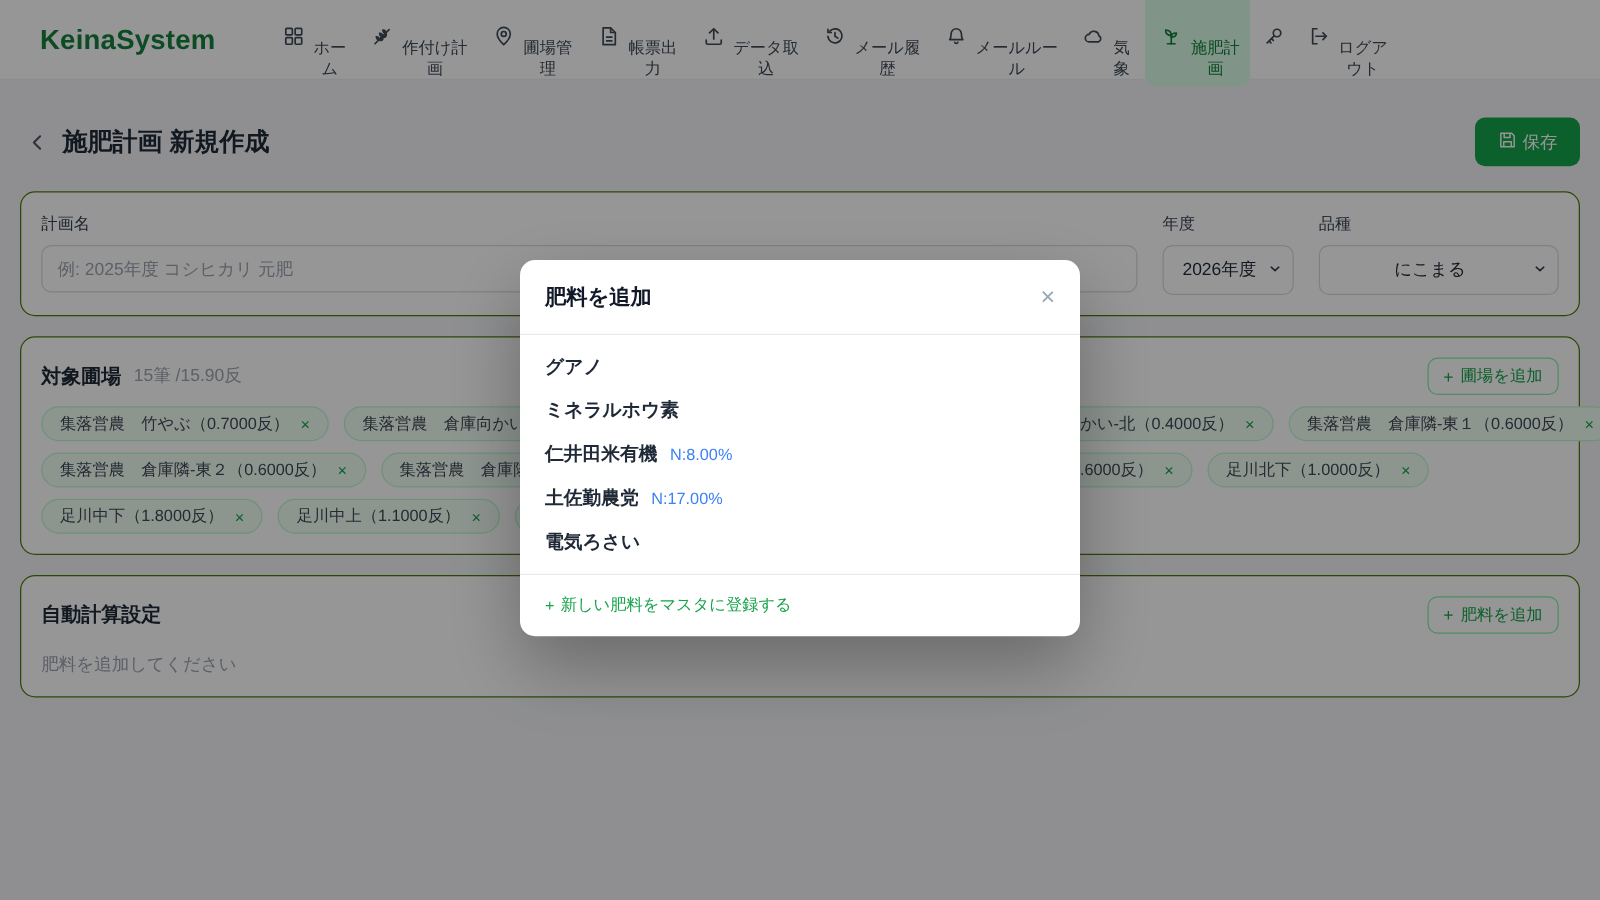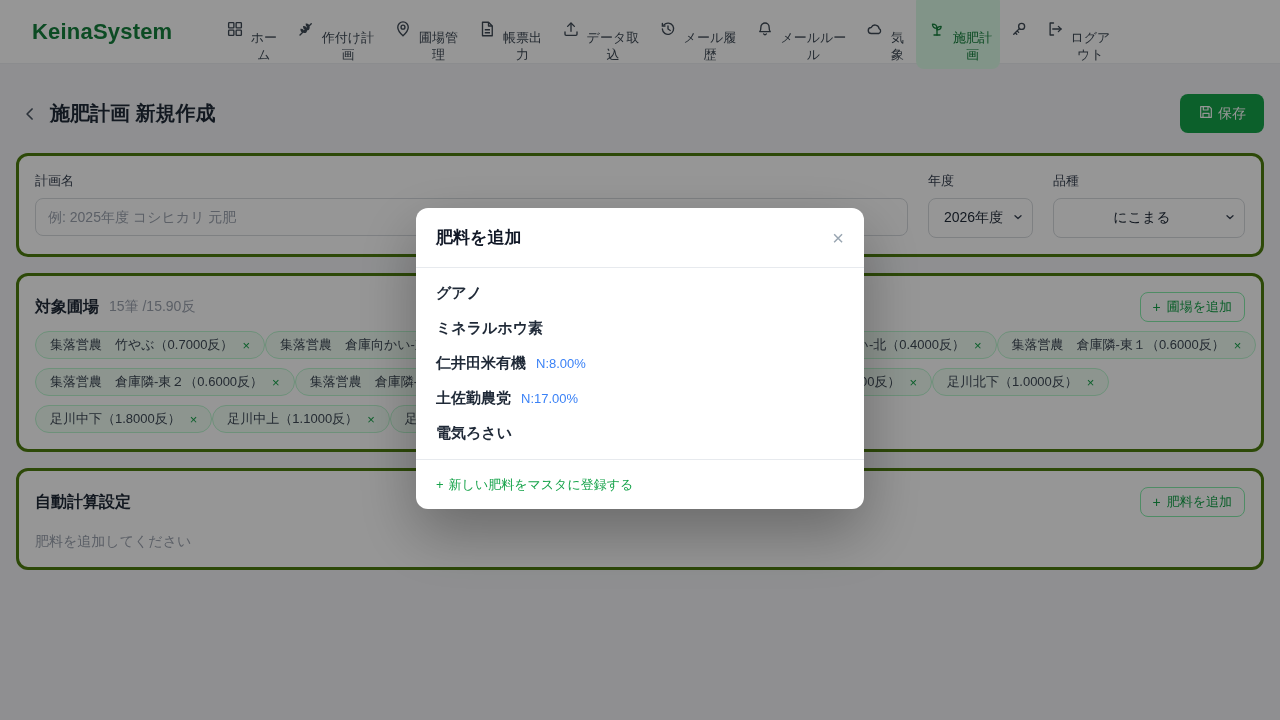"計画名" .card { border: 3px solid #4d7c0f -> 1px solid #4d7c0f }
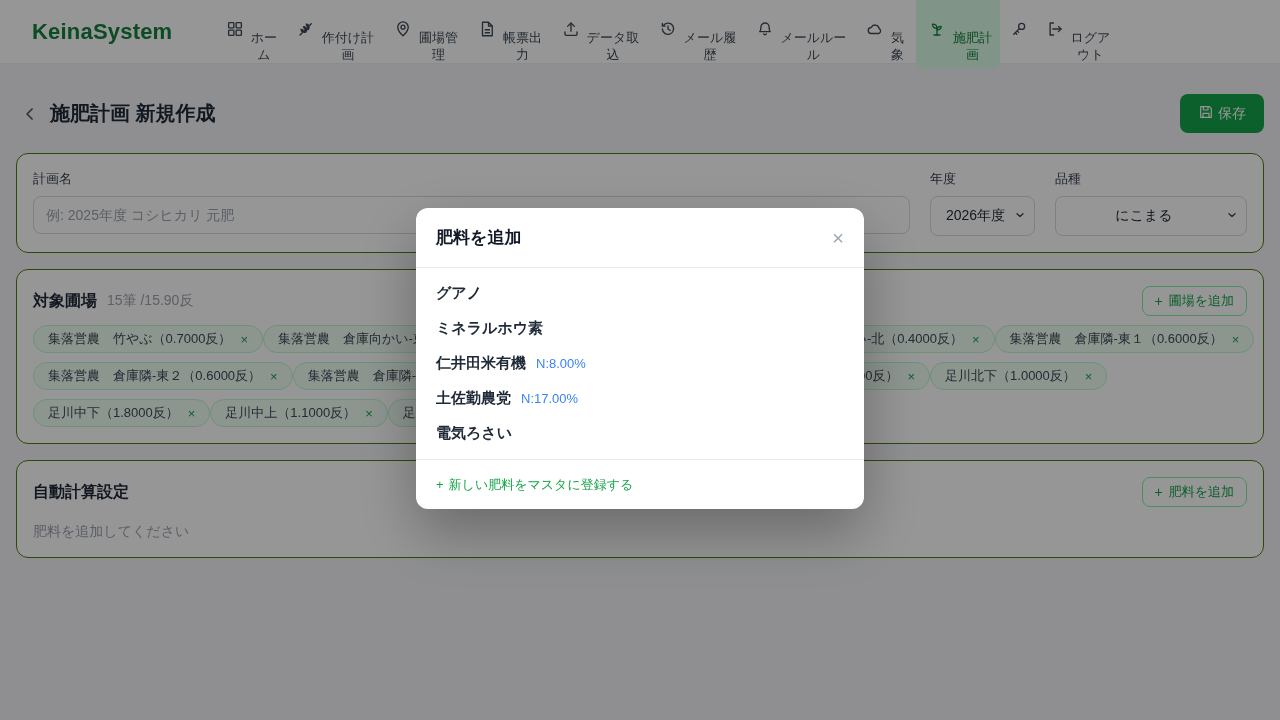"集落営農 竹やぶ（0.7000反）" .chip-row { gap: none -> 12px }
